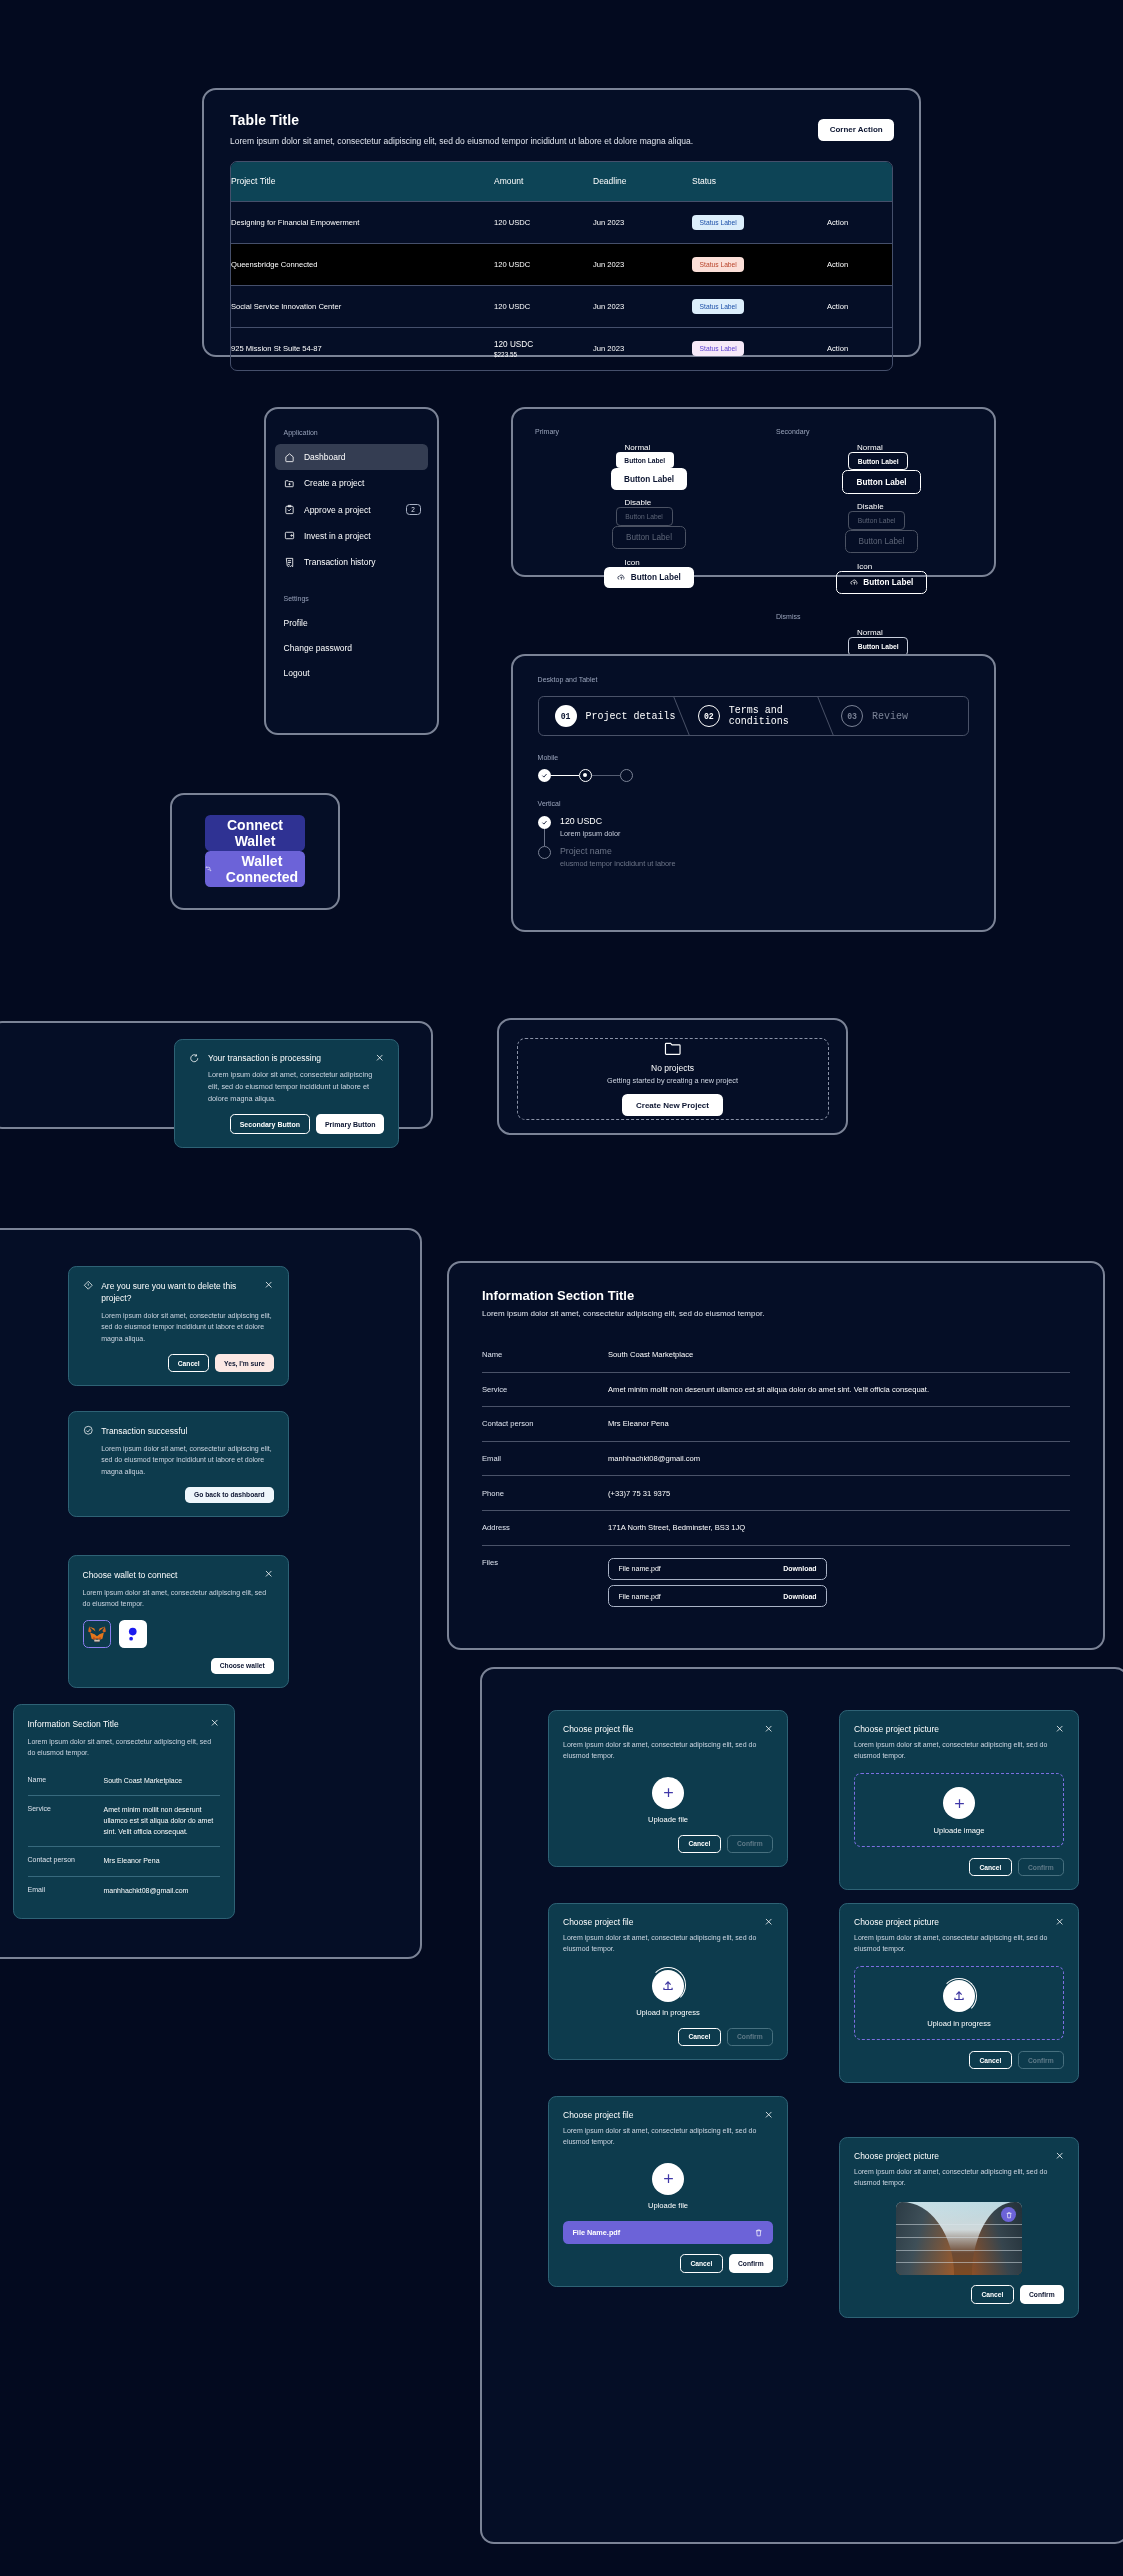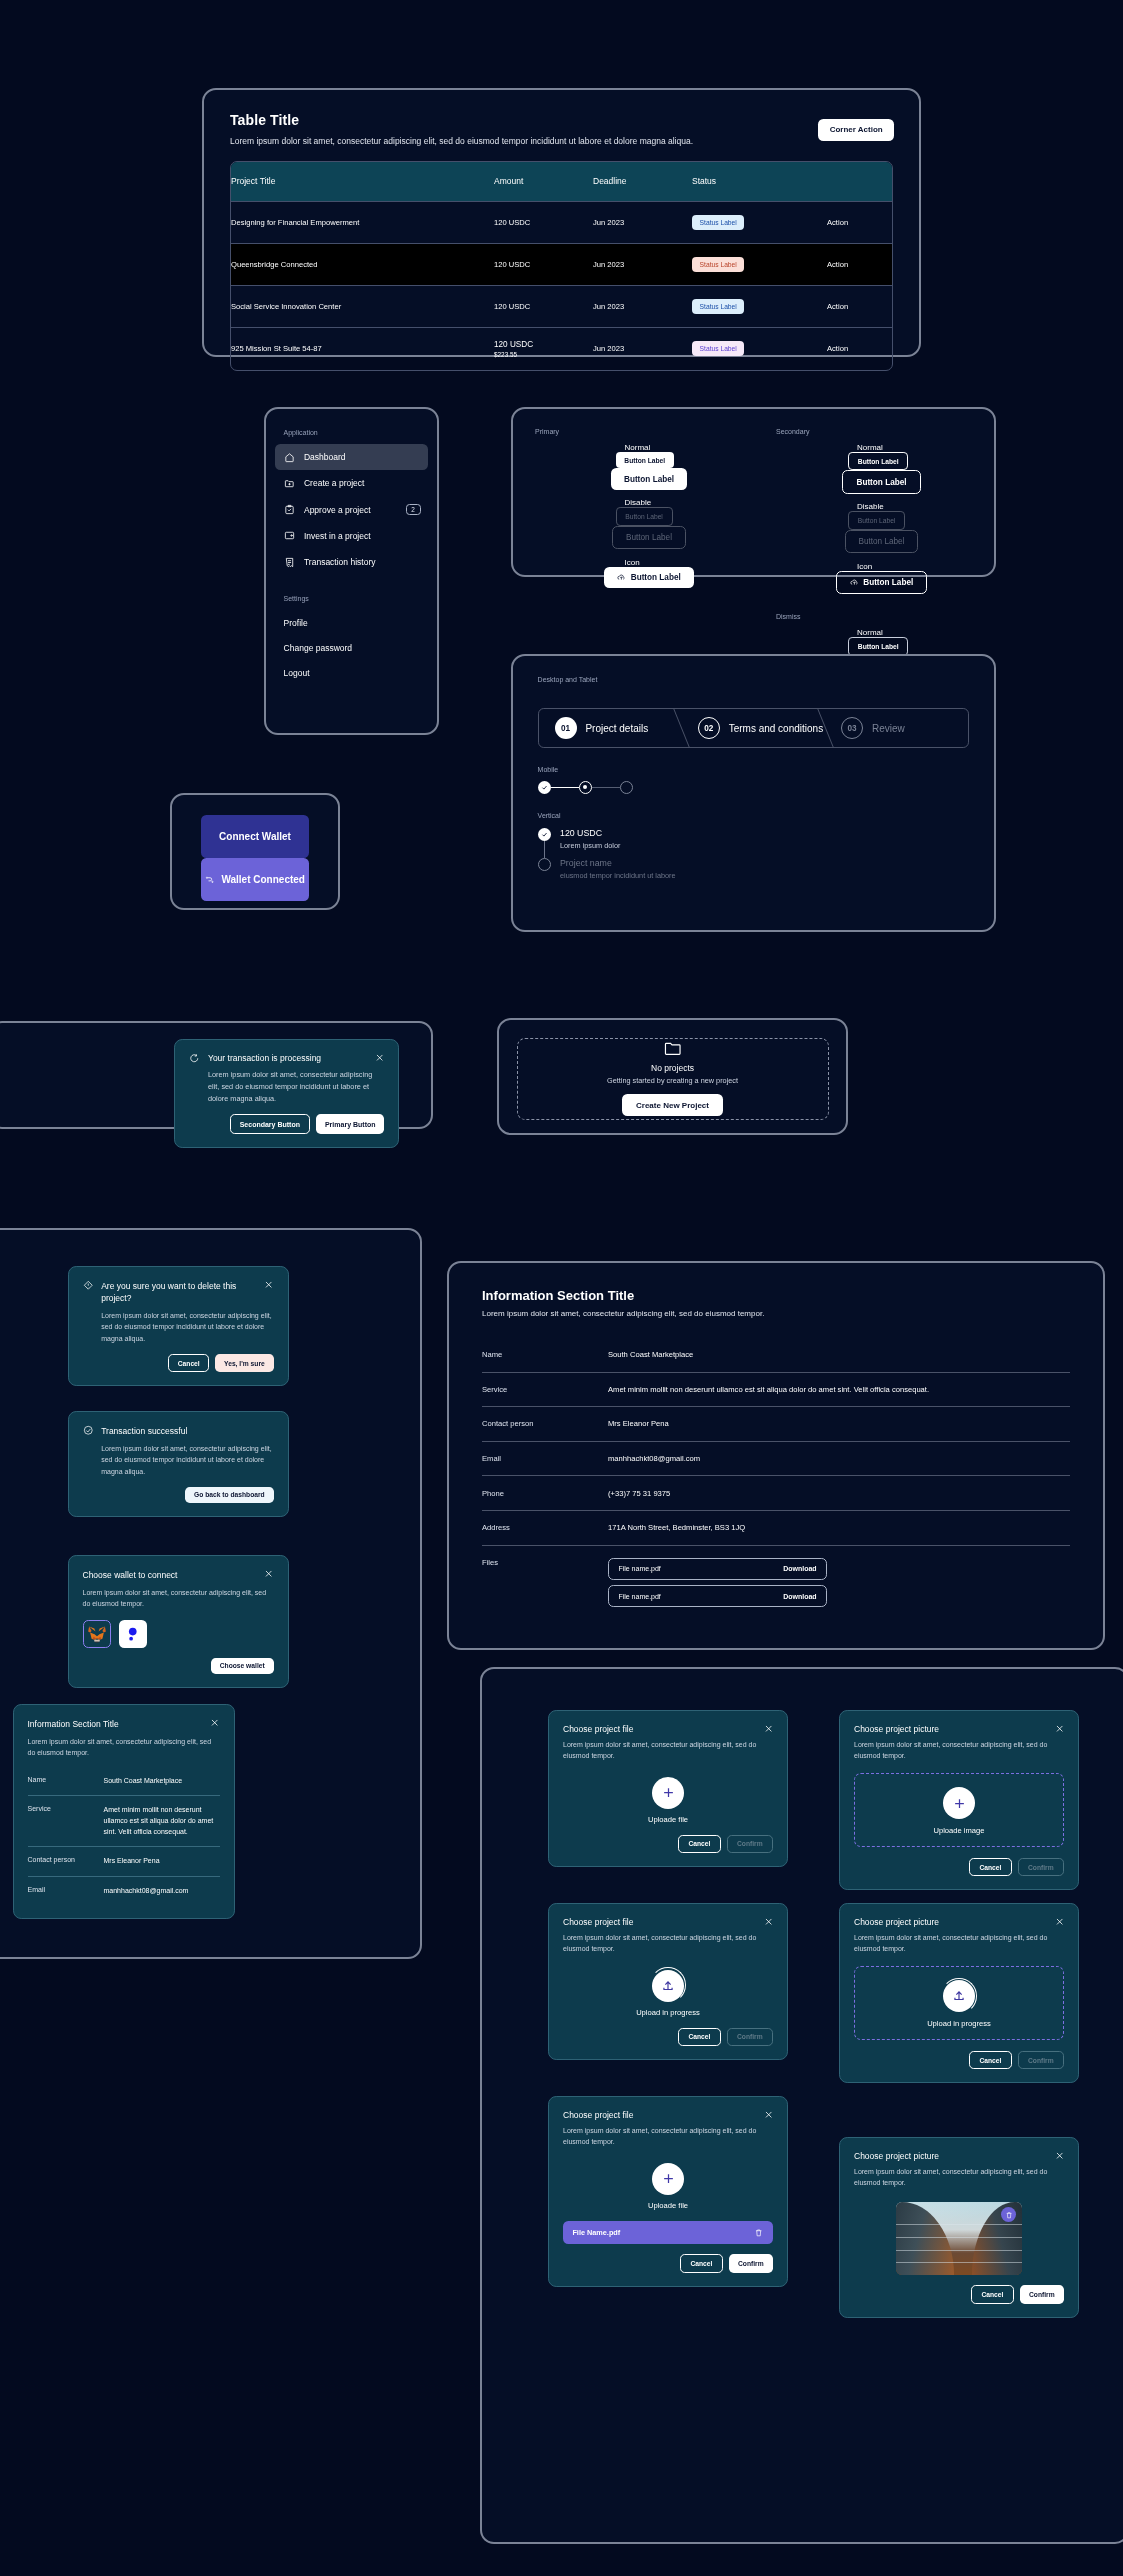"01" div.chev-bar { font-family: none -> Liberation Mono, monospace; margin-top: 25px -> 13px }
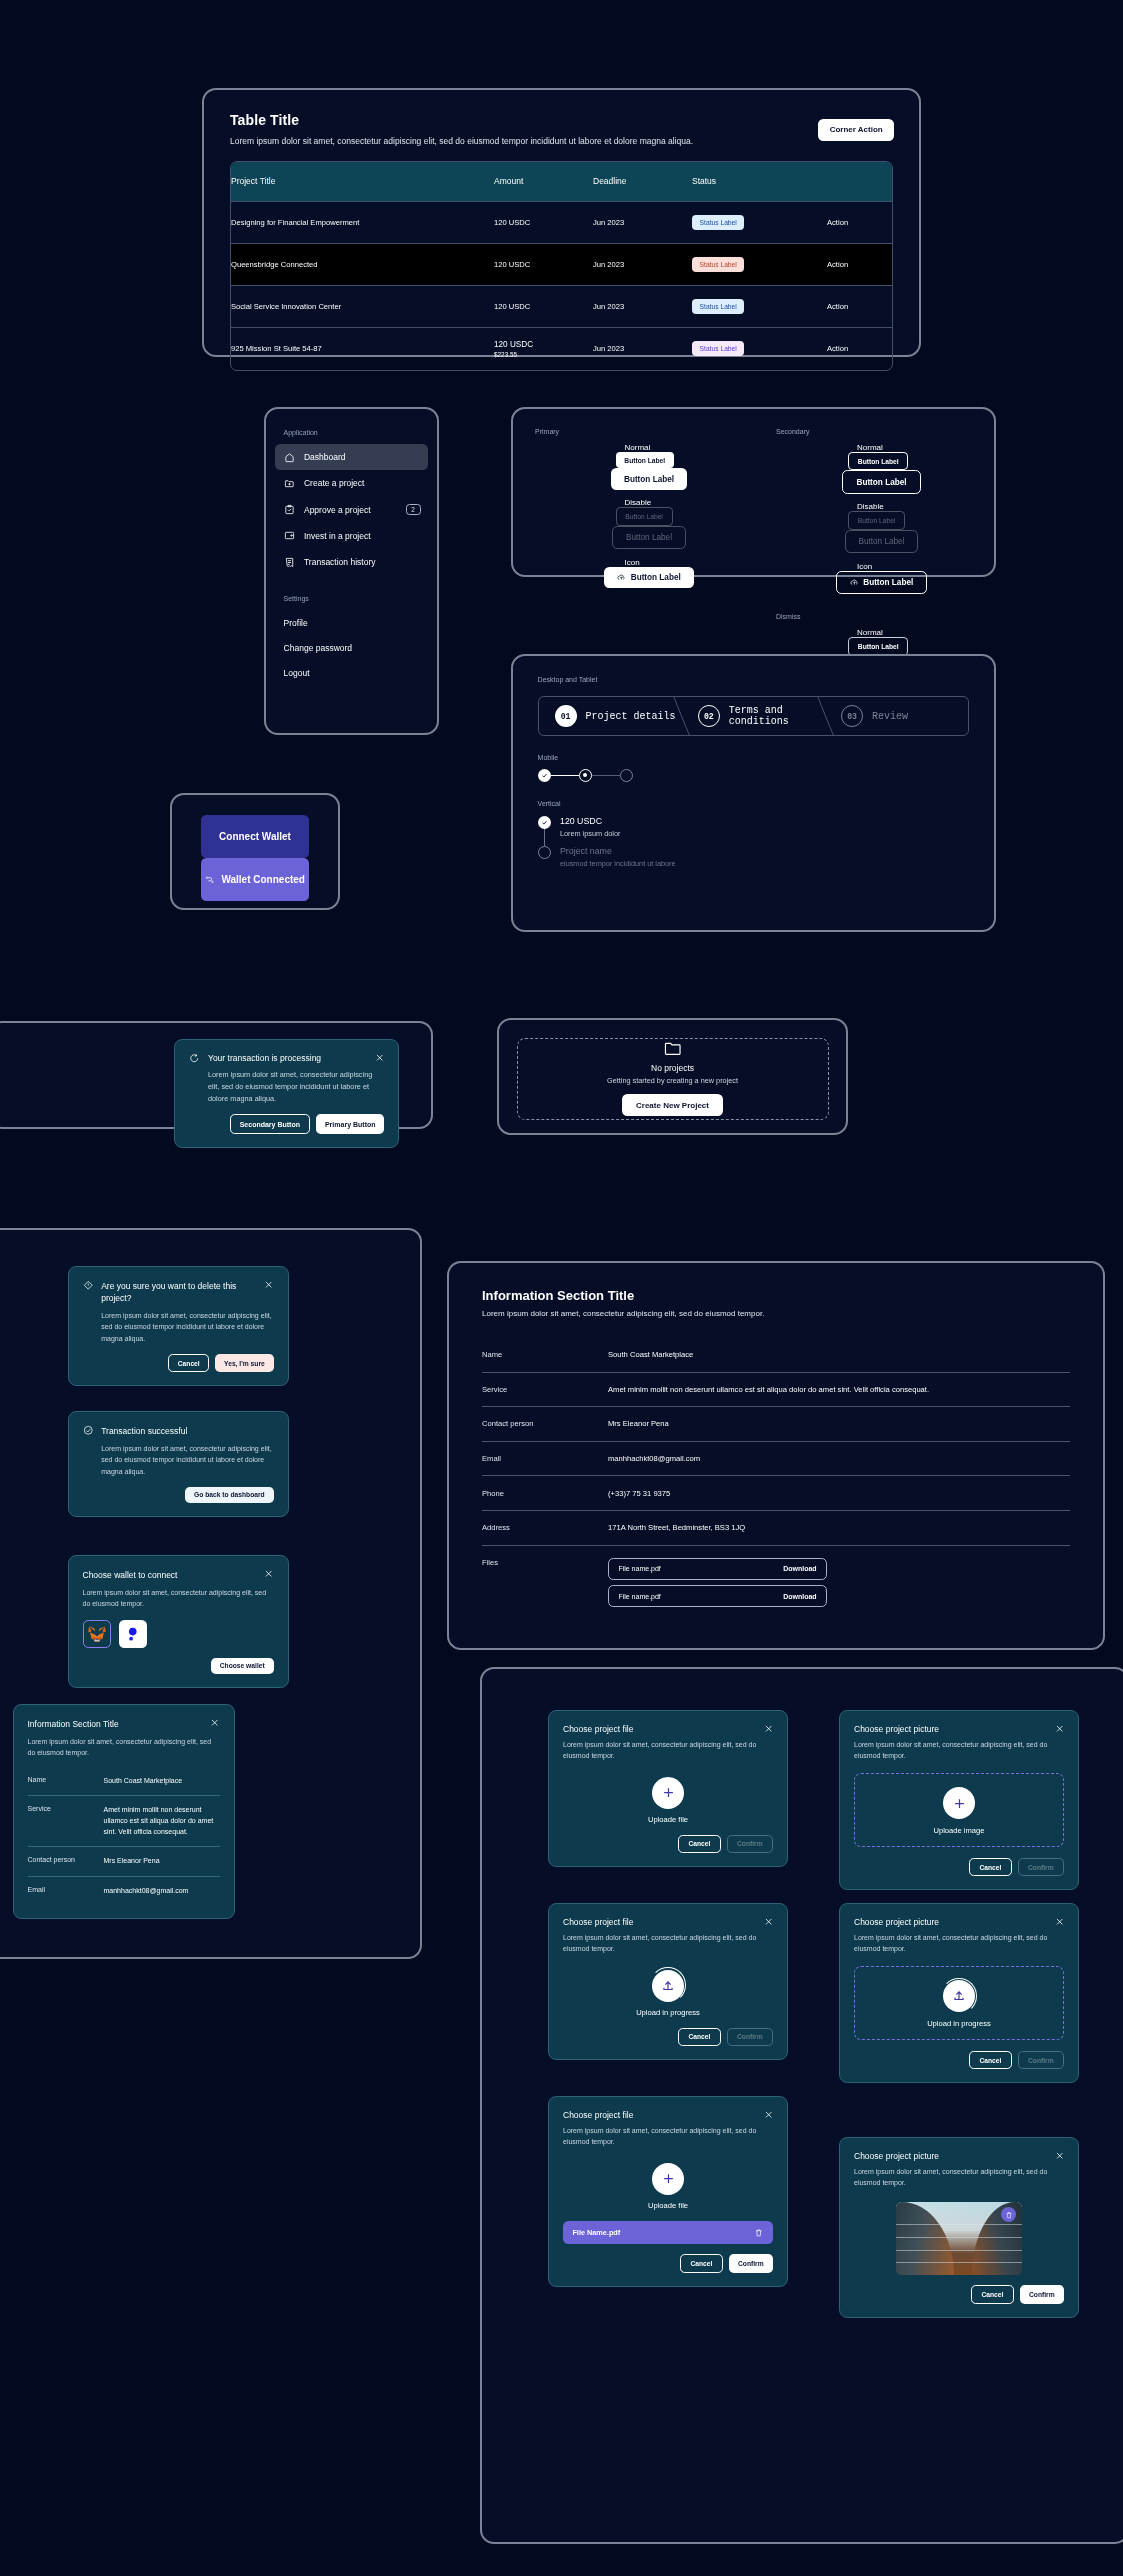"Connect Wallet" .wbtn { font-size: 10px -> 14px; padding: 16px 0 -> 2px 0; width: 108px -> 100px }
